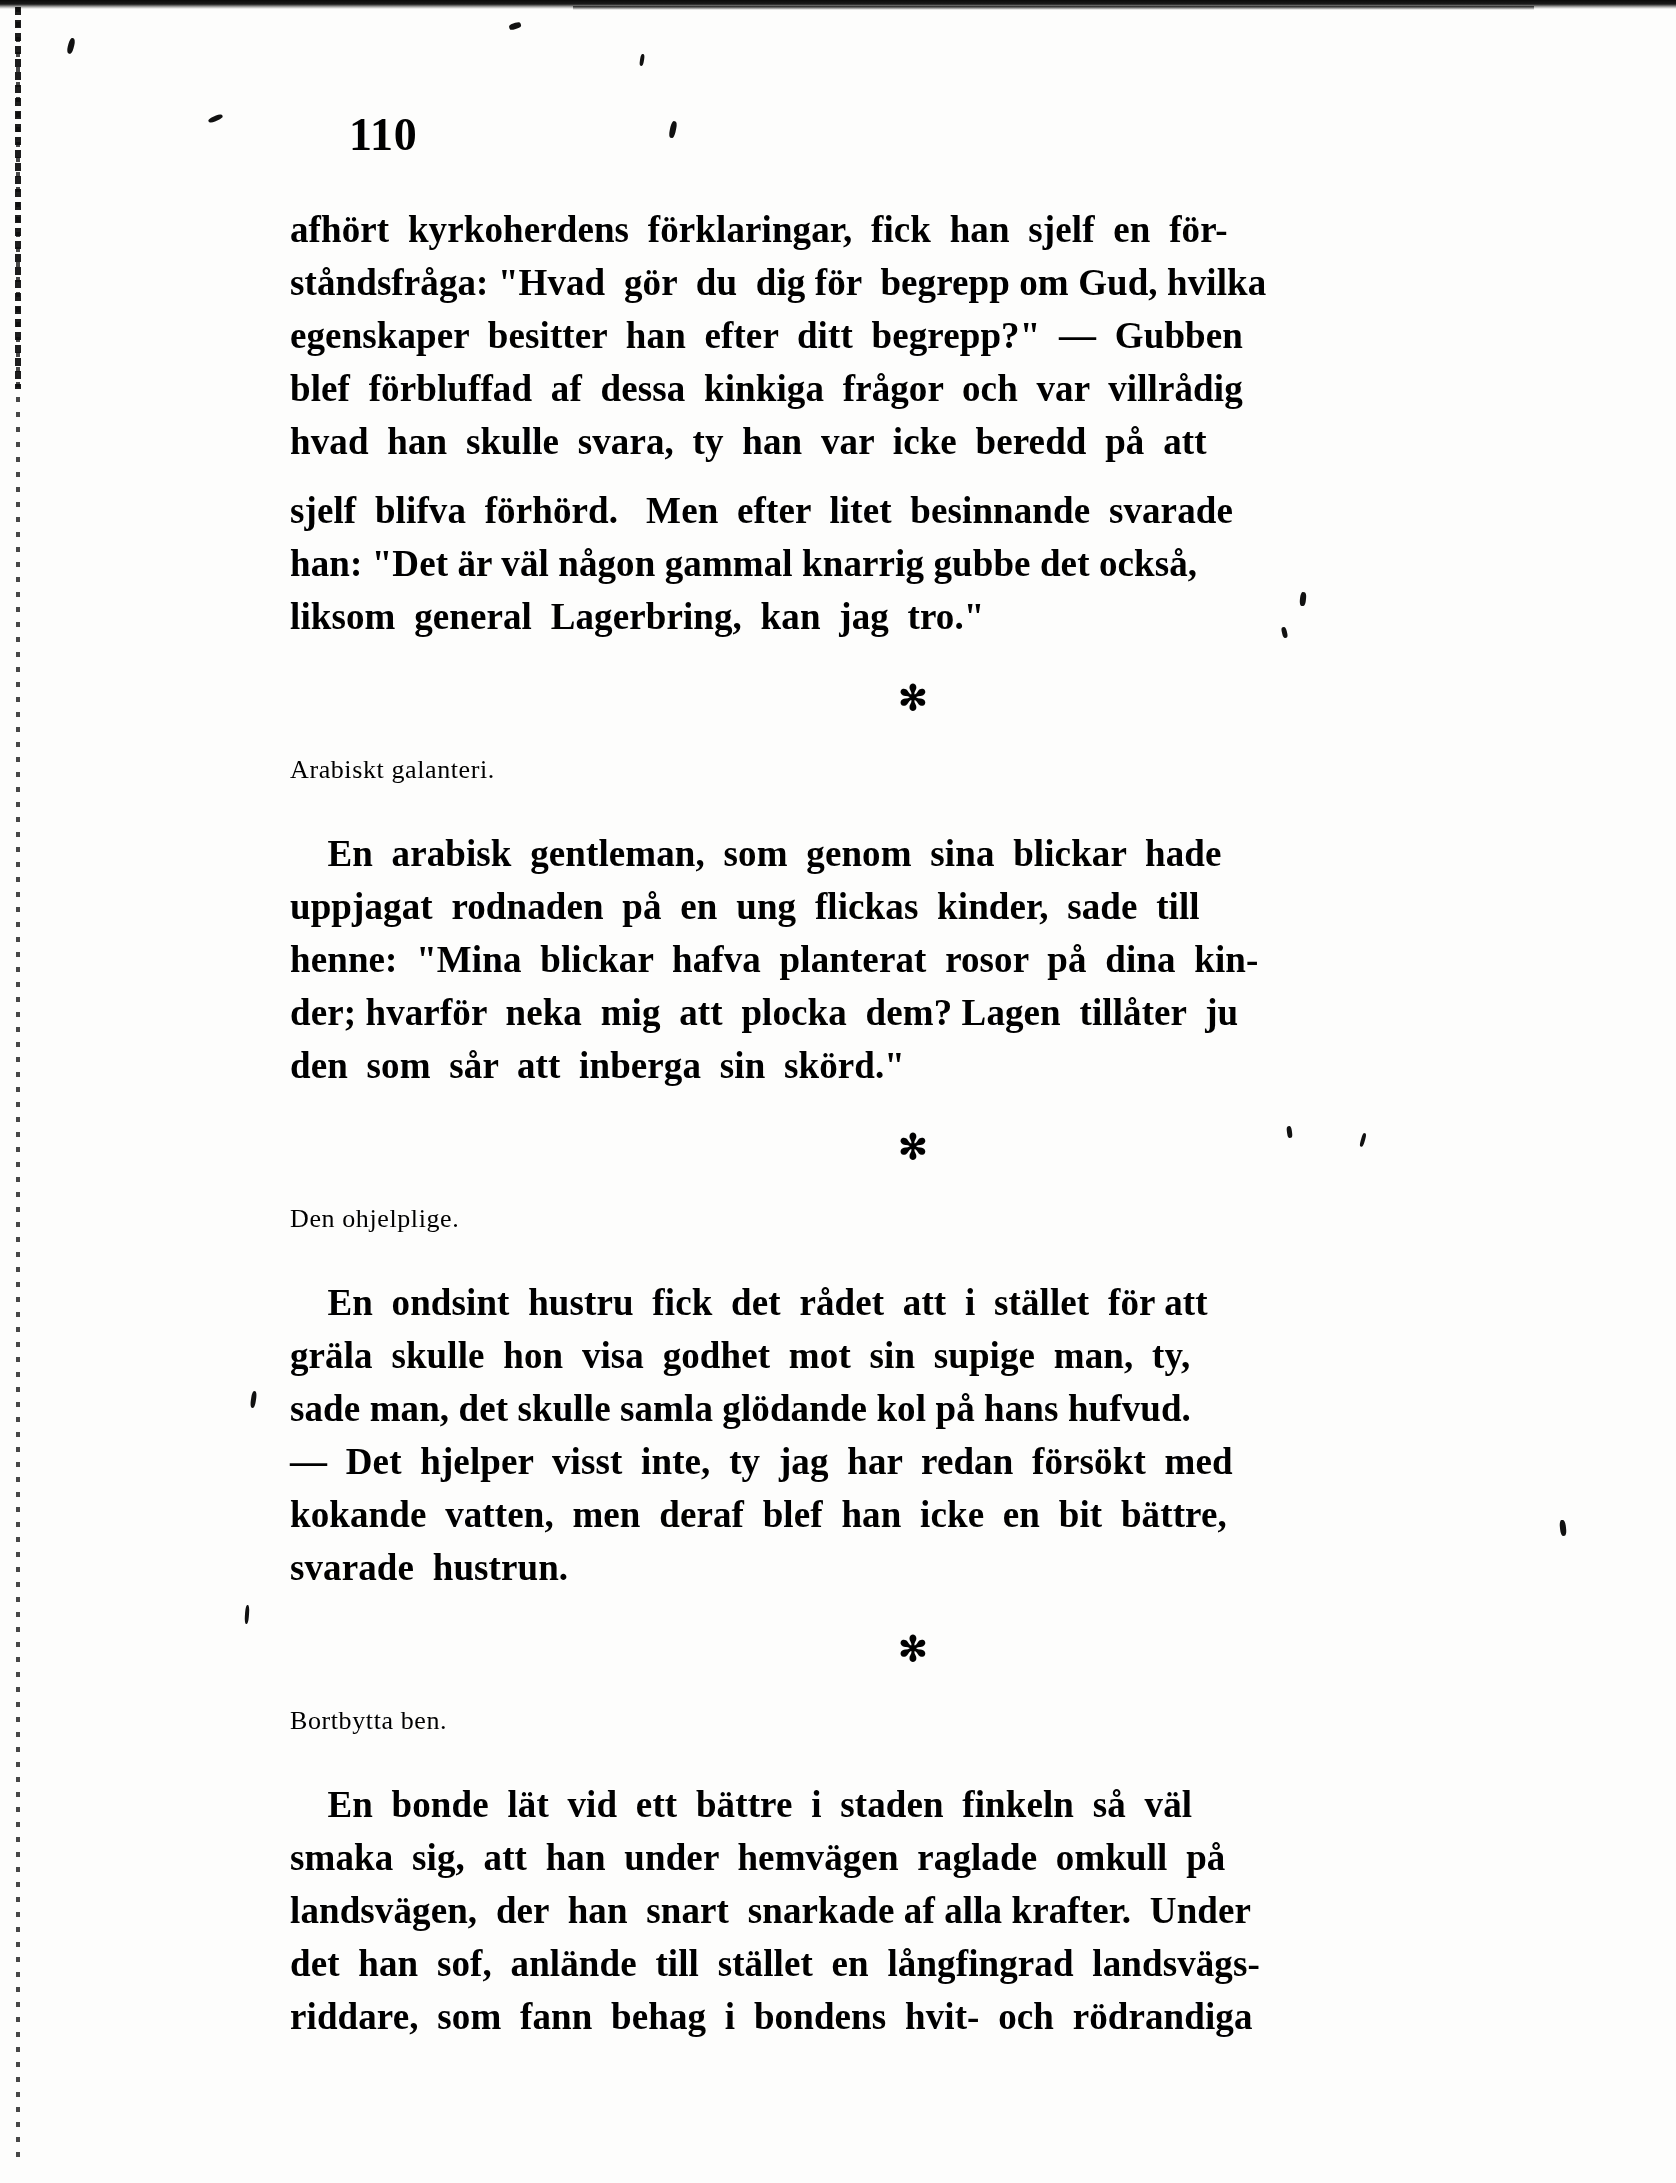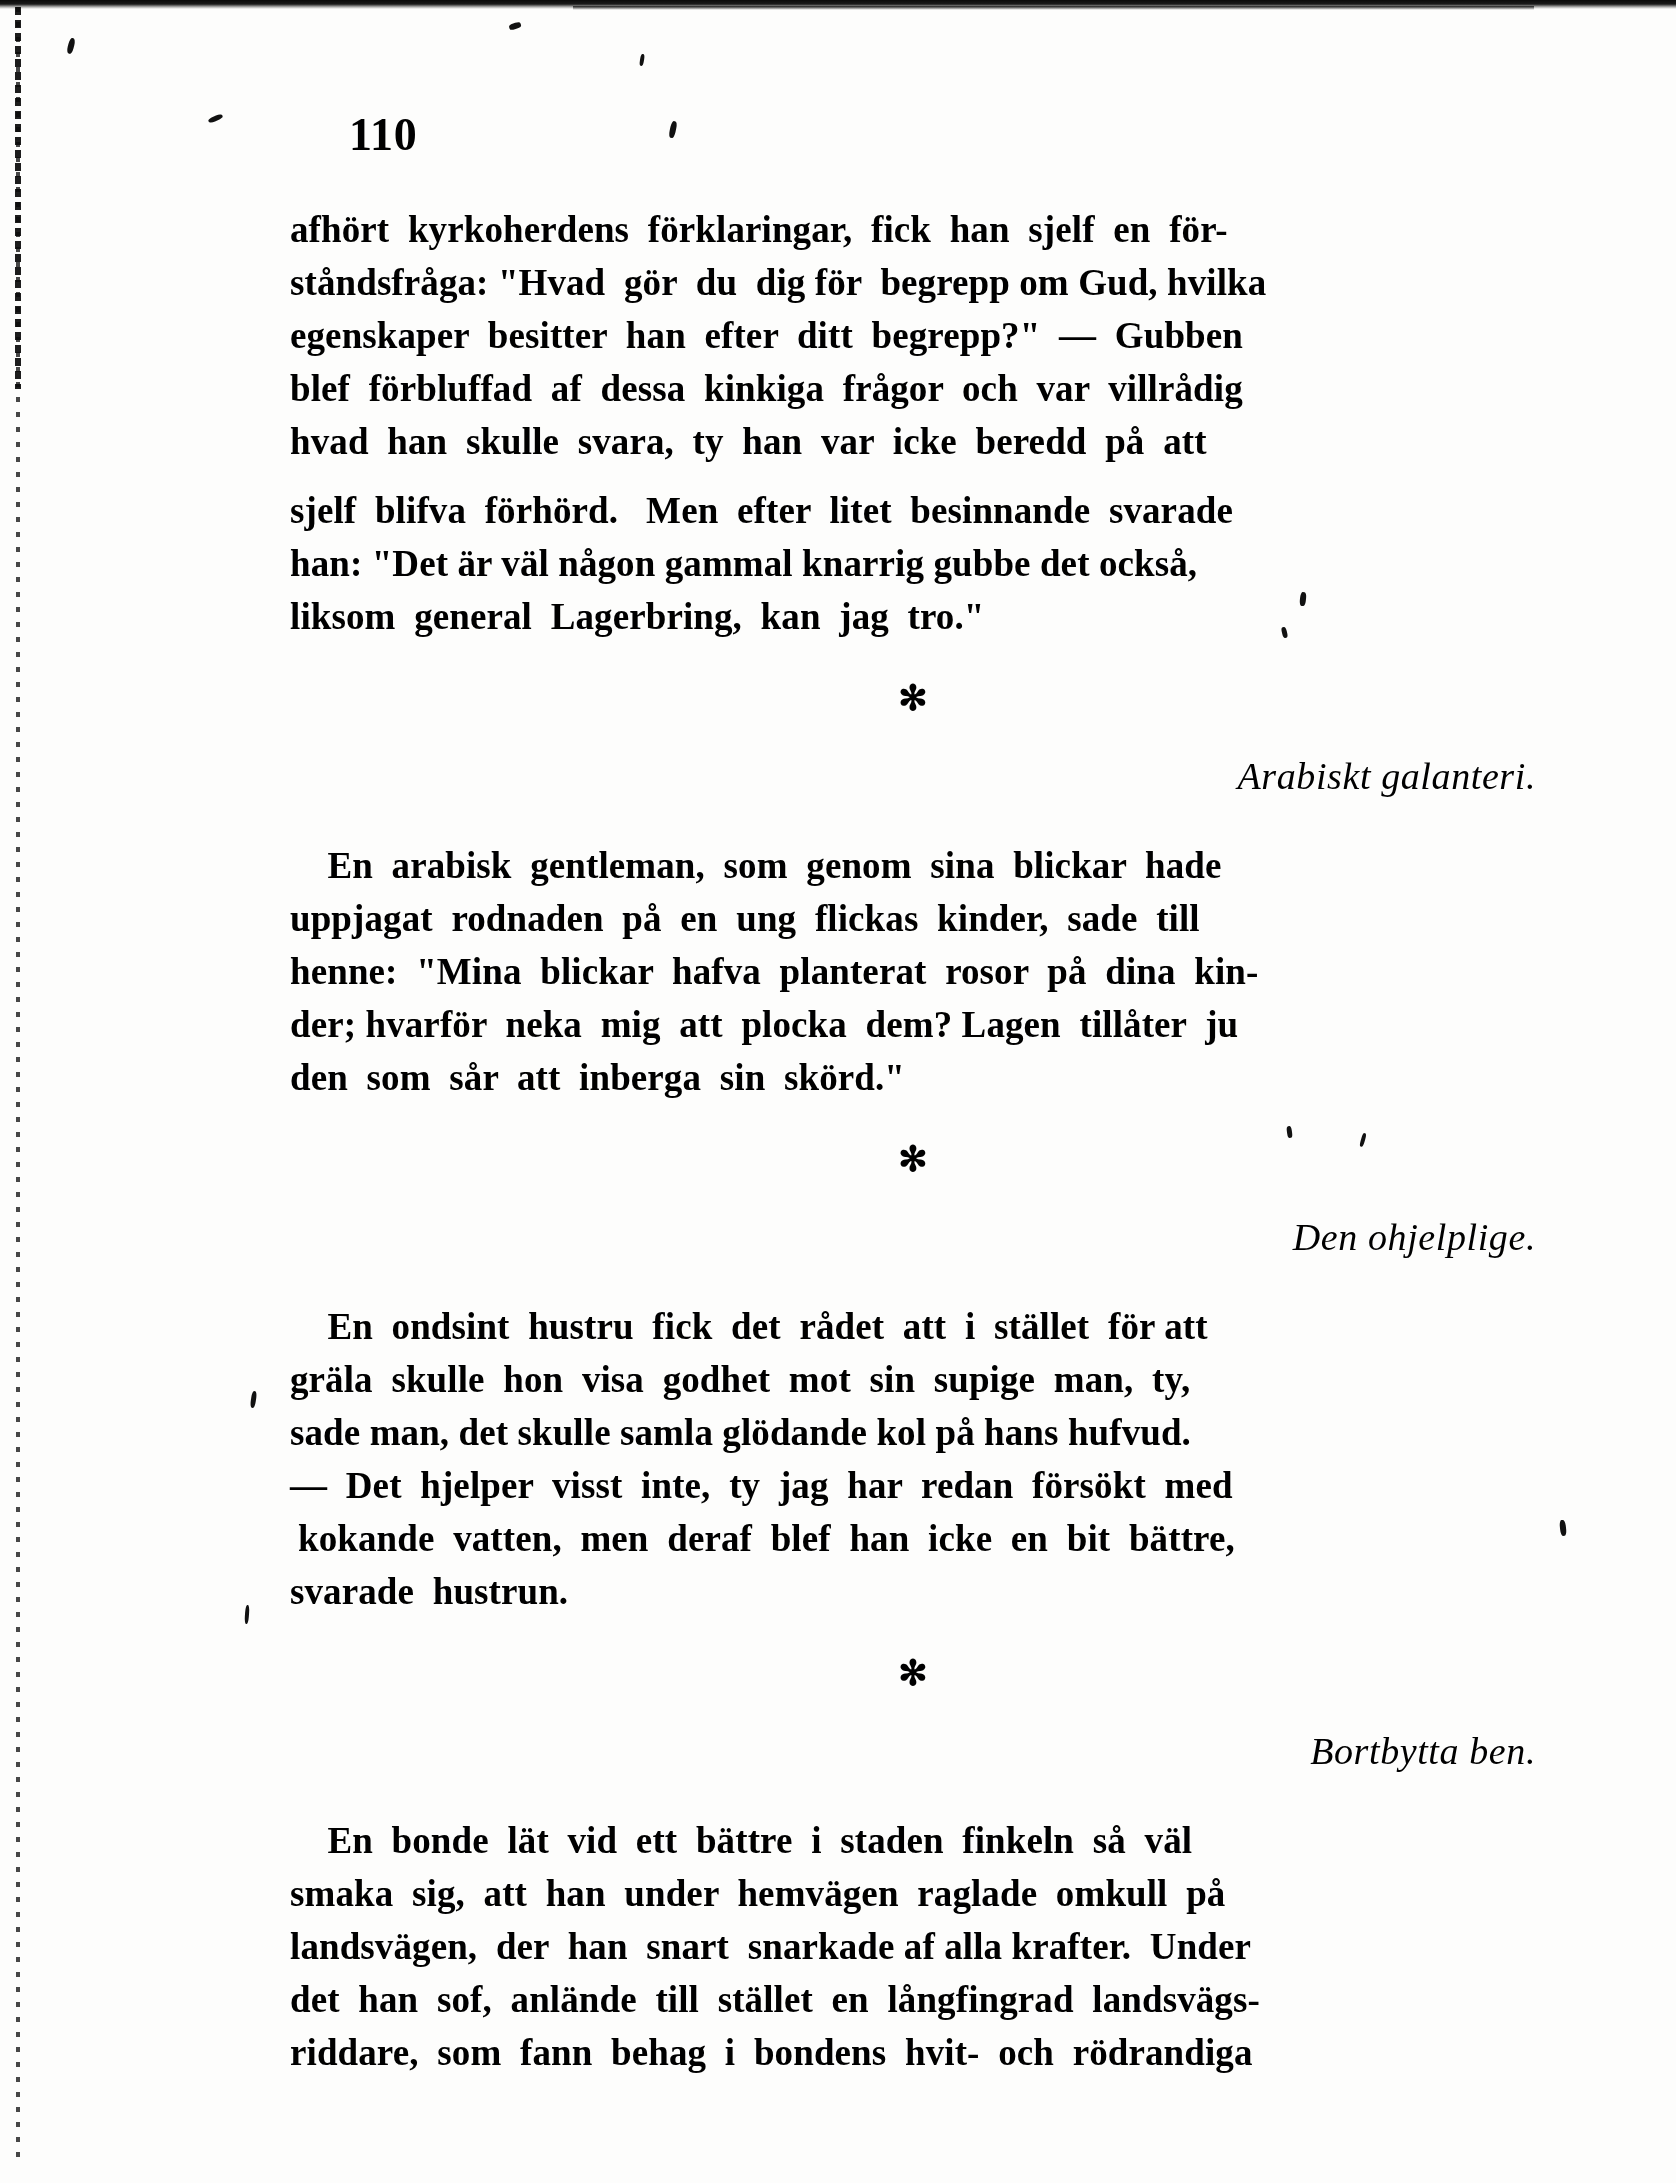"Arabiskt galanteri." .section-title { font-size: 38px -> 26px; font-style: italic -> none; text-align: right -> left }
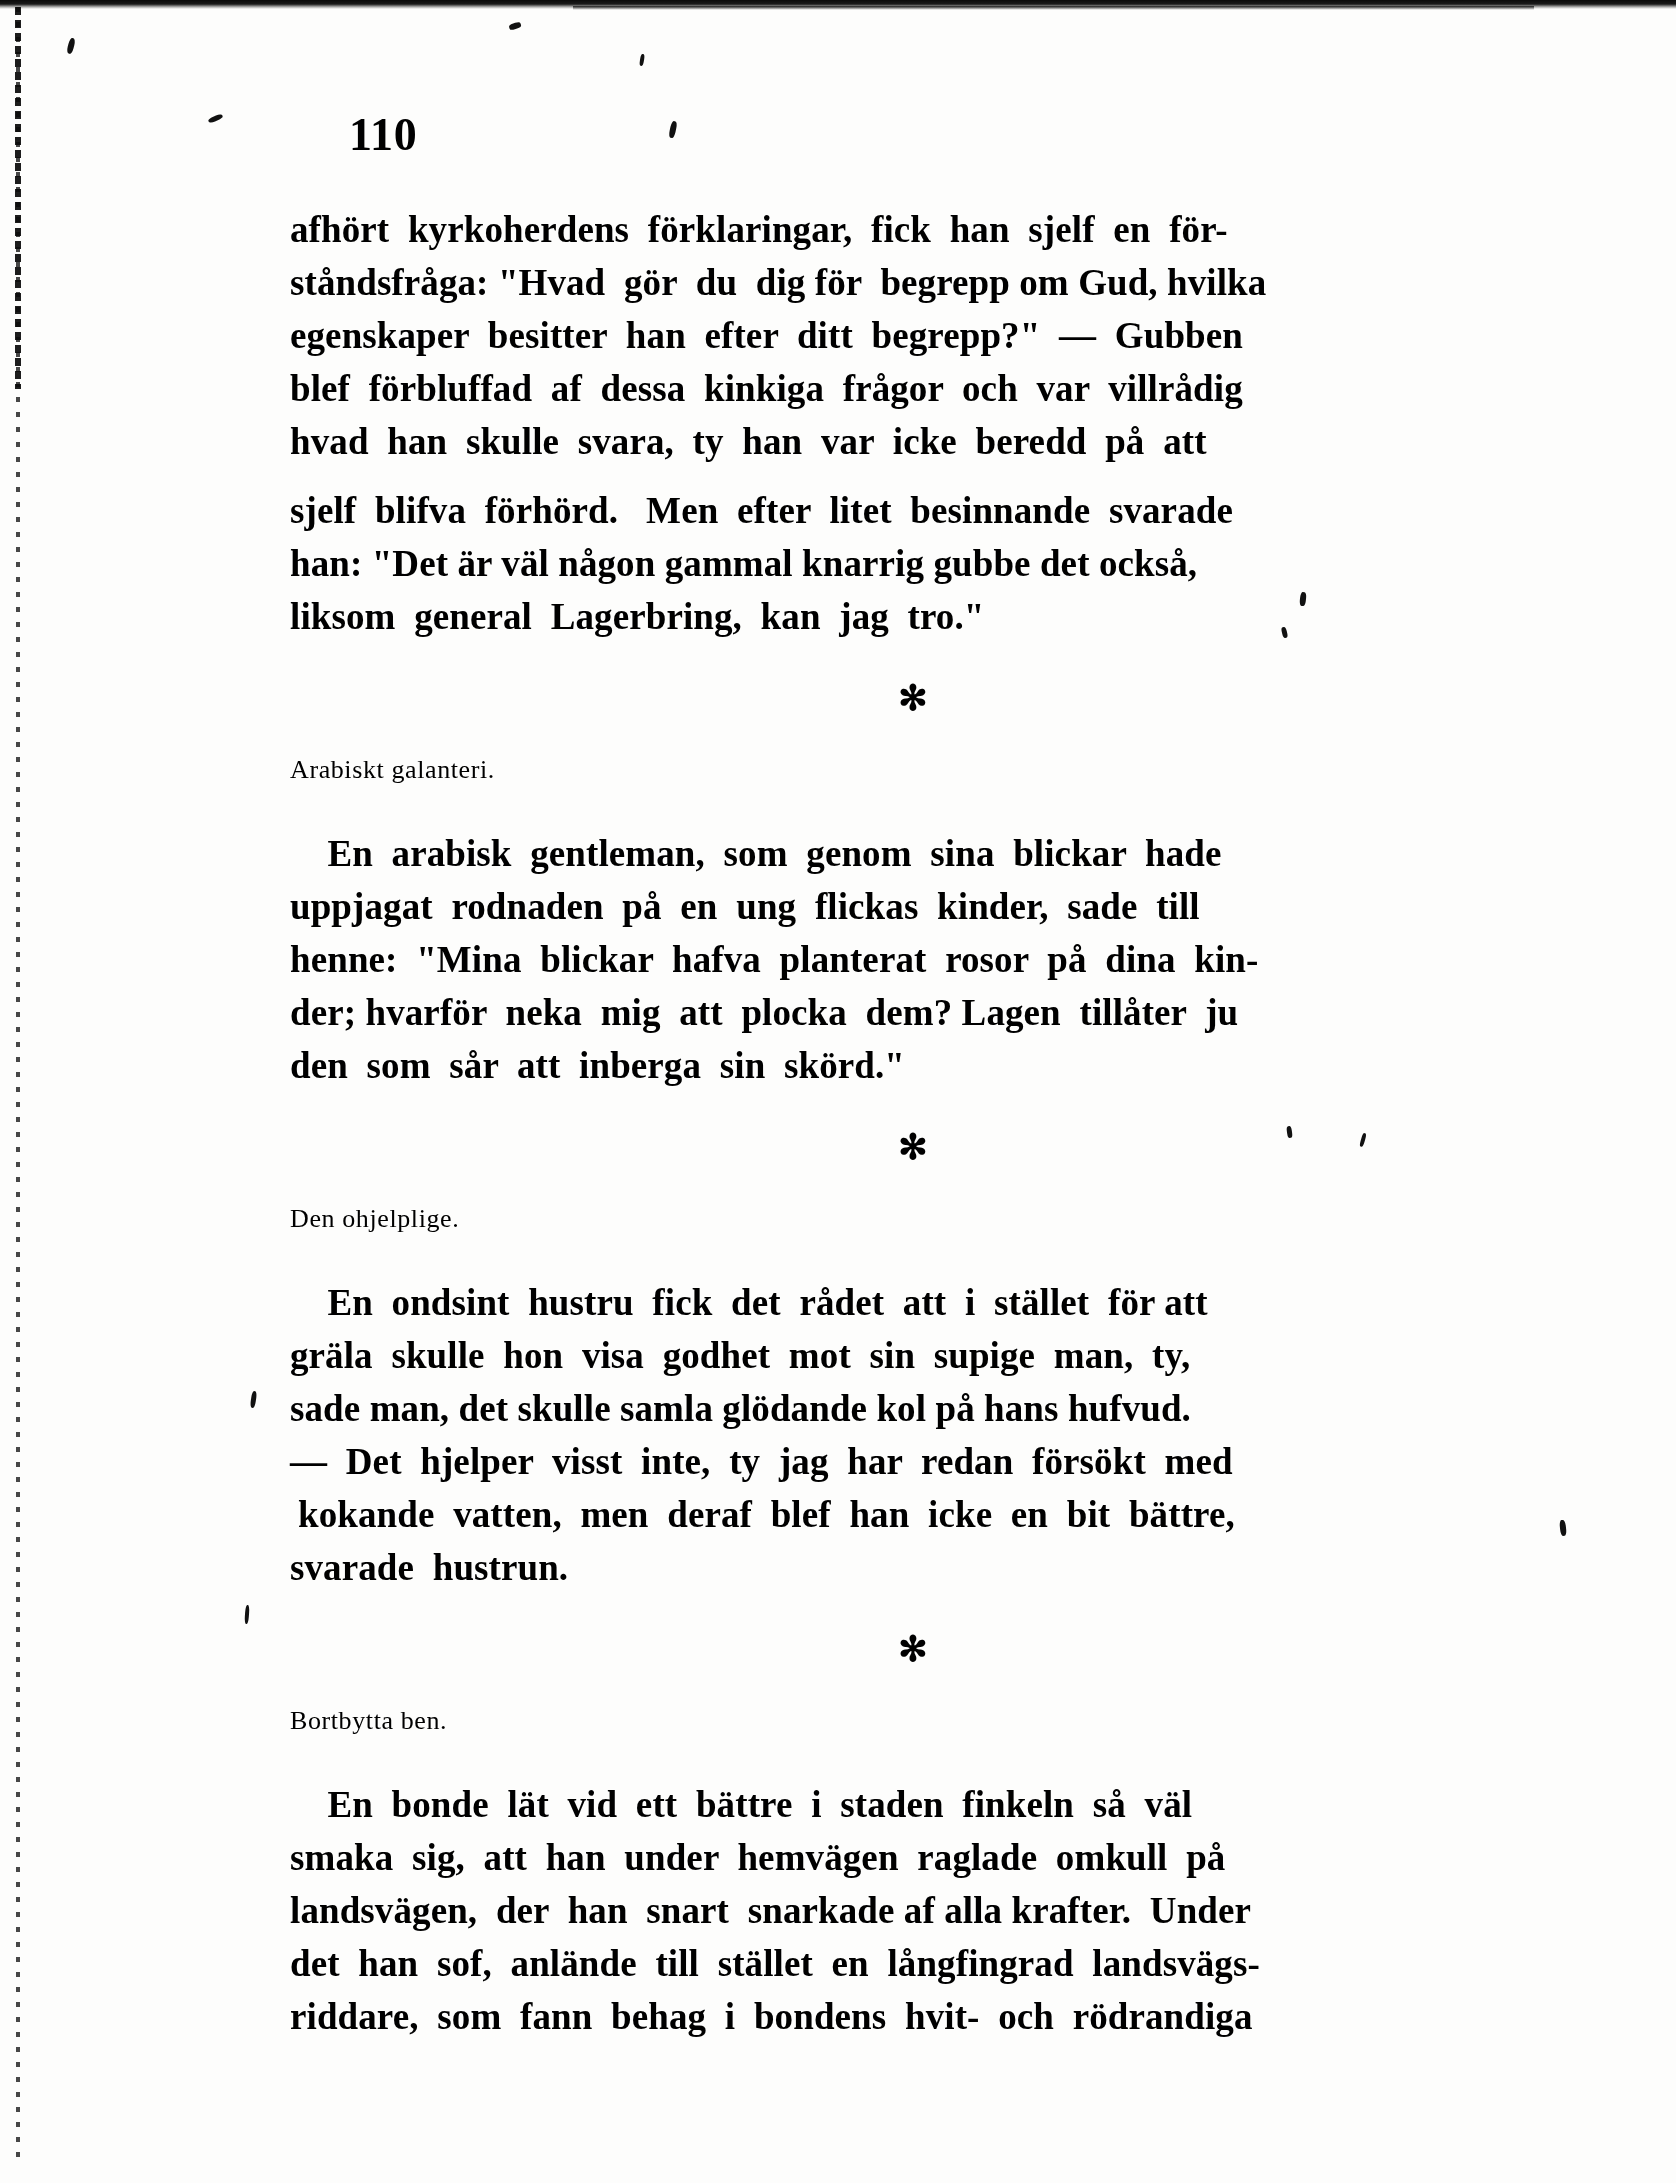"kokande vatten, men deraf blef" span.ln { margin-left: 8px -> none }
